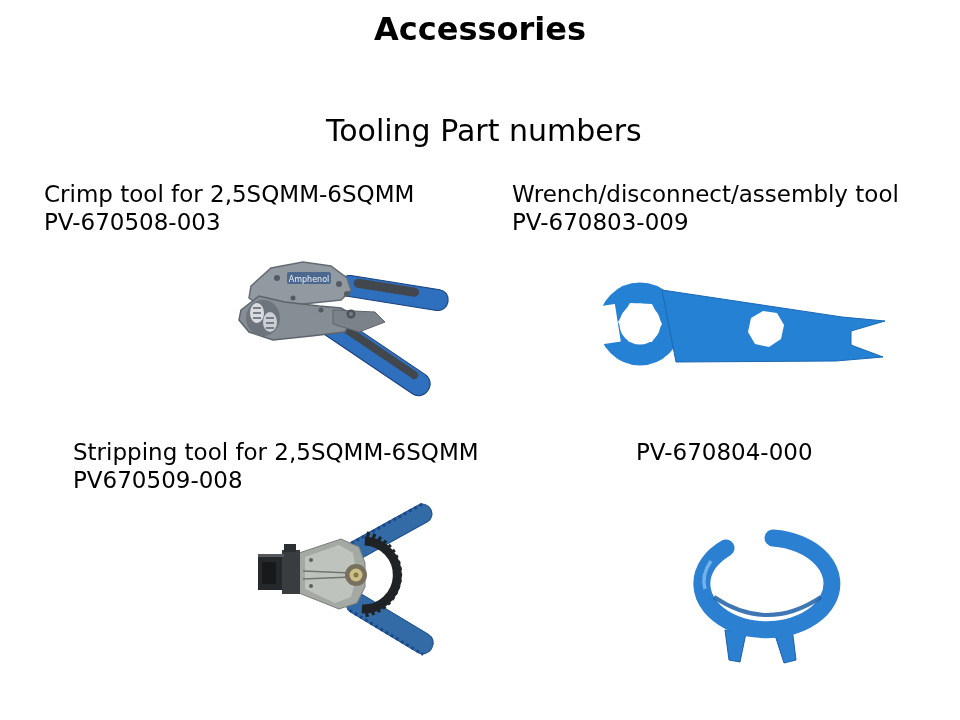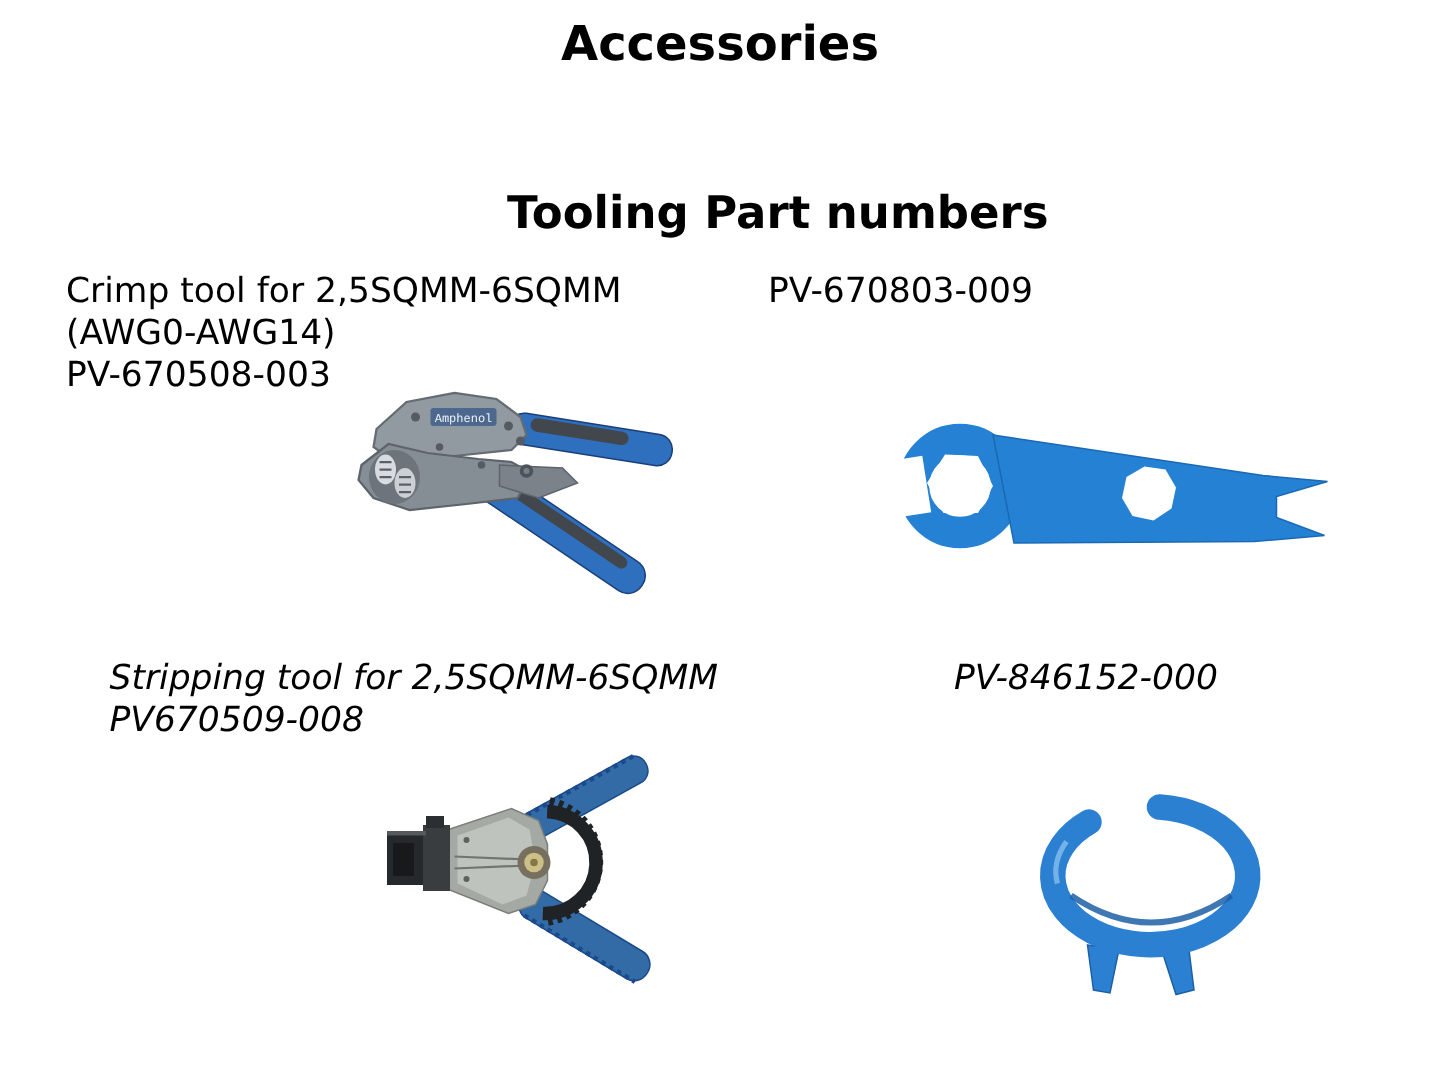"Tooling Part numbers" .section-title { font-weight: bold -> normal; margin: 16px -> 4px }
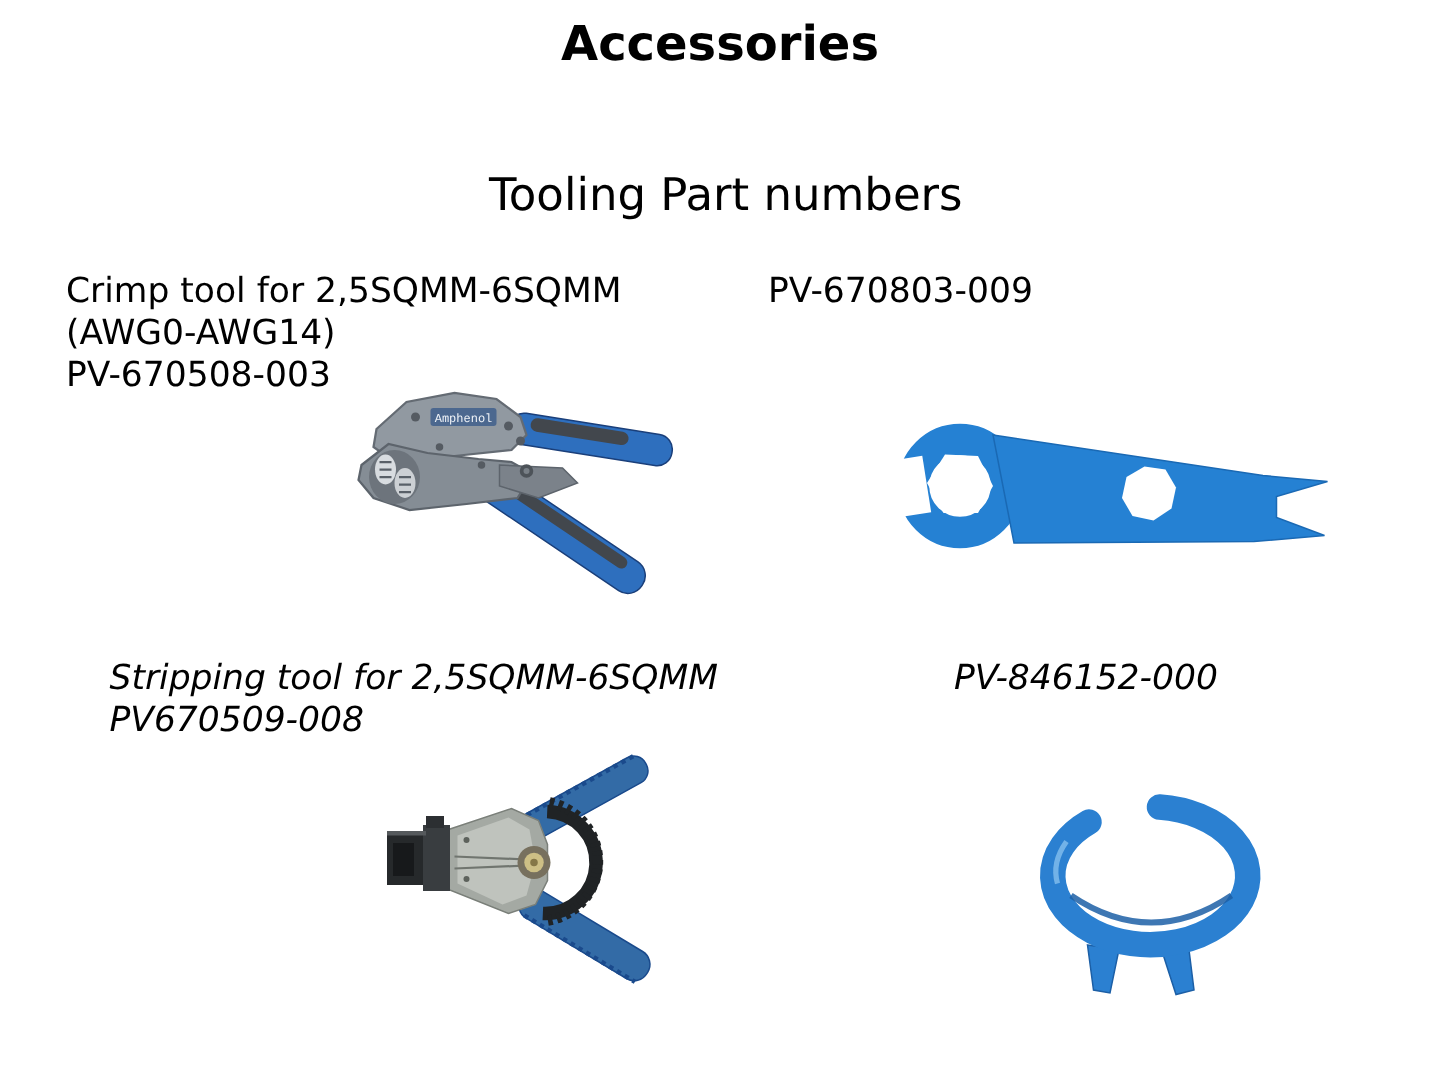"Wrench/disconnect/assembly tool" div { html: none -> <div>Wrench/disconnect/assembly tool</div> }
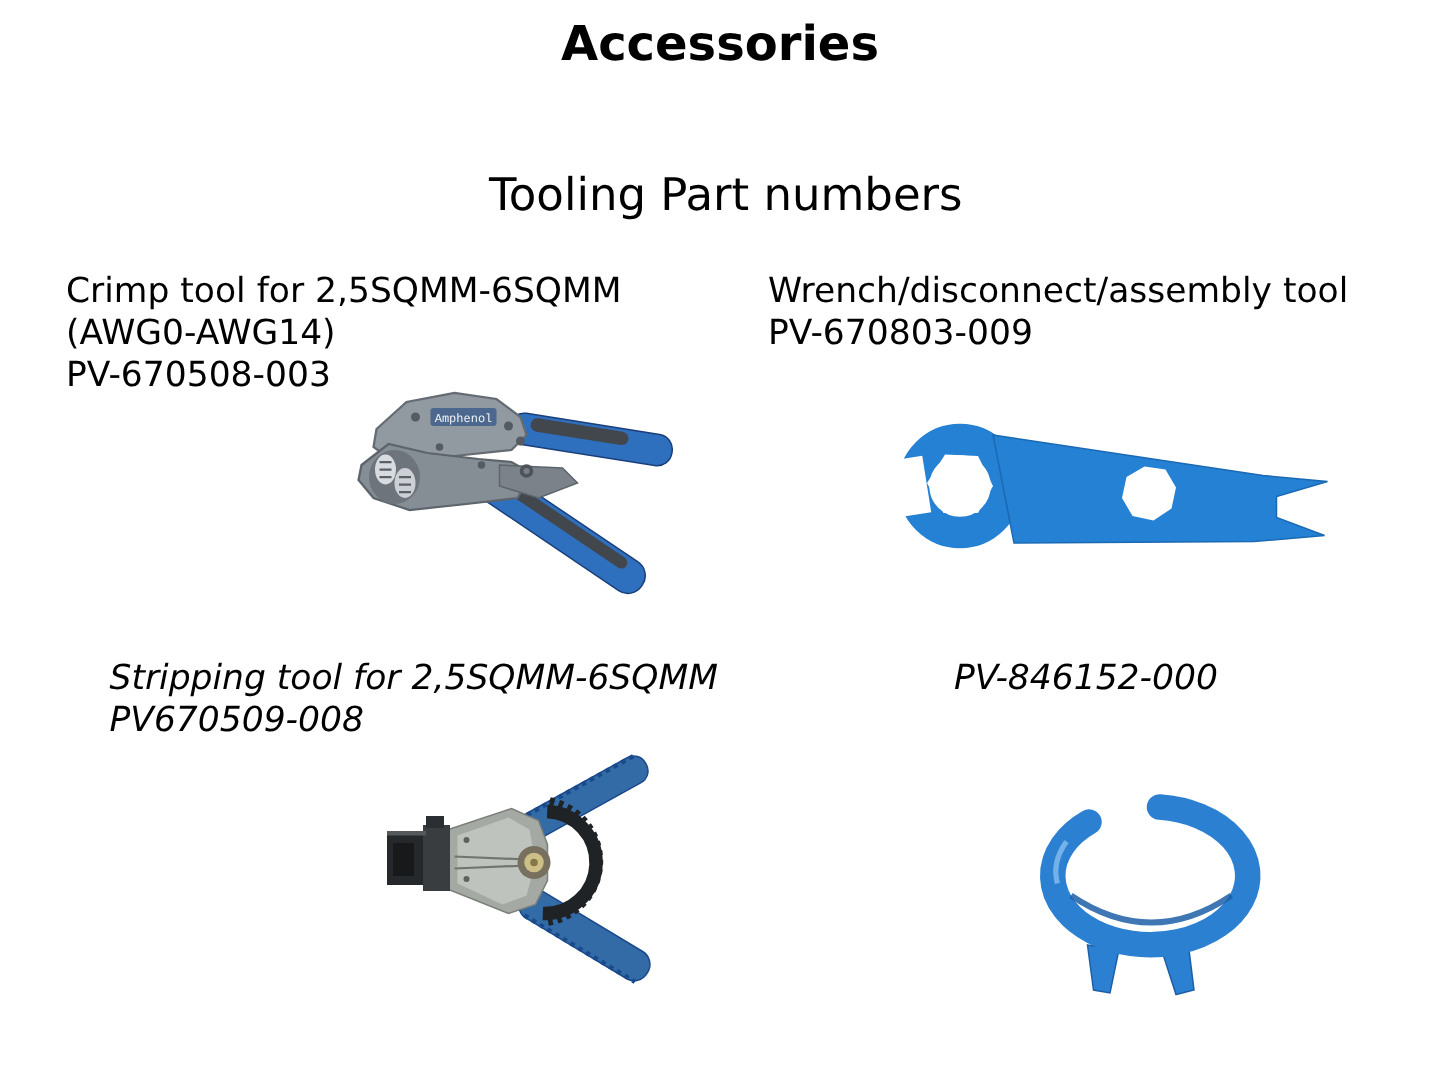"(AWG0-AWG14)" div { html: <div>(AWG0-AWG14)</div> -> none }
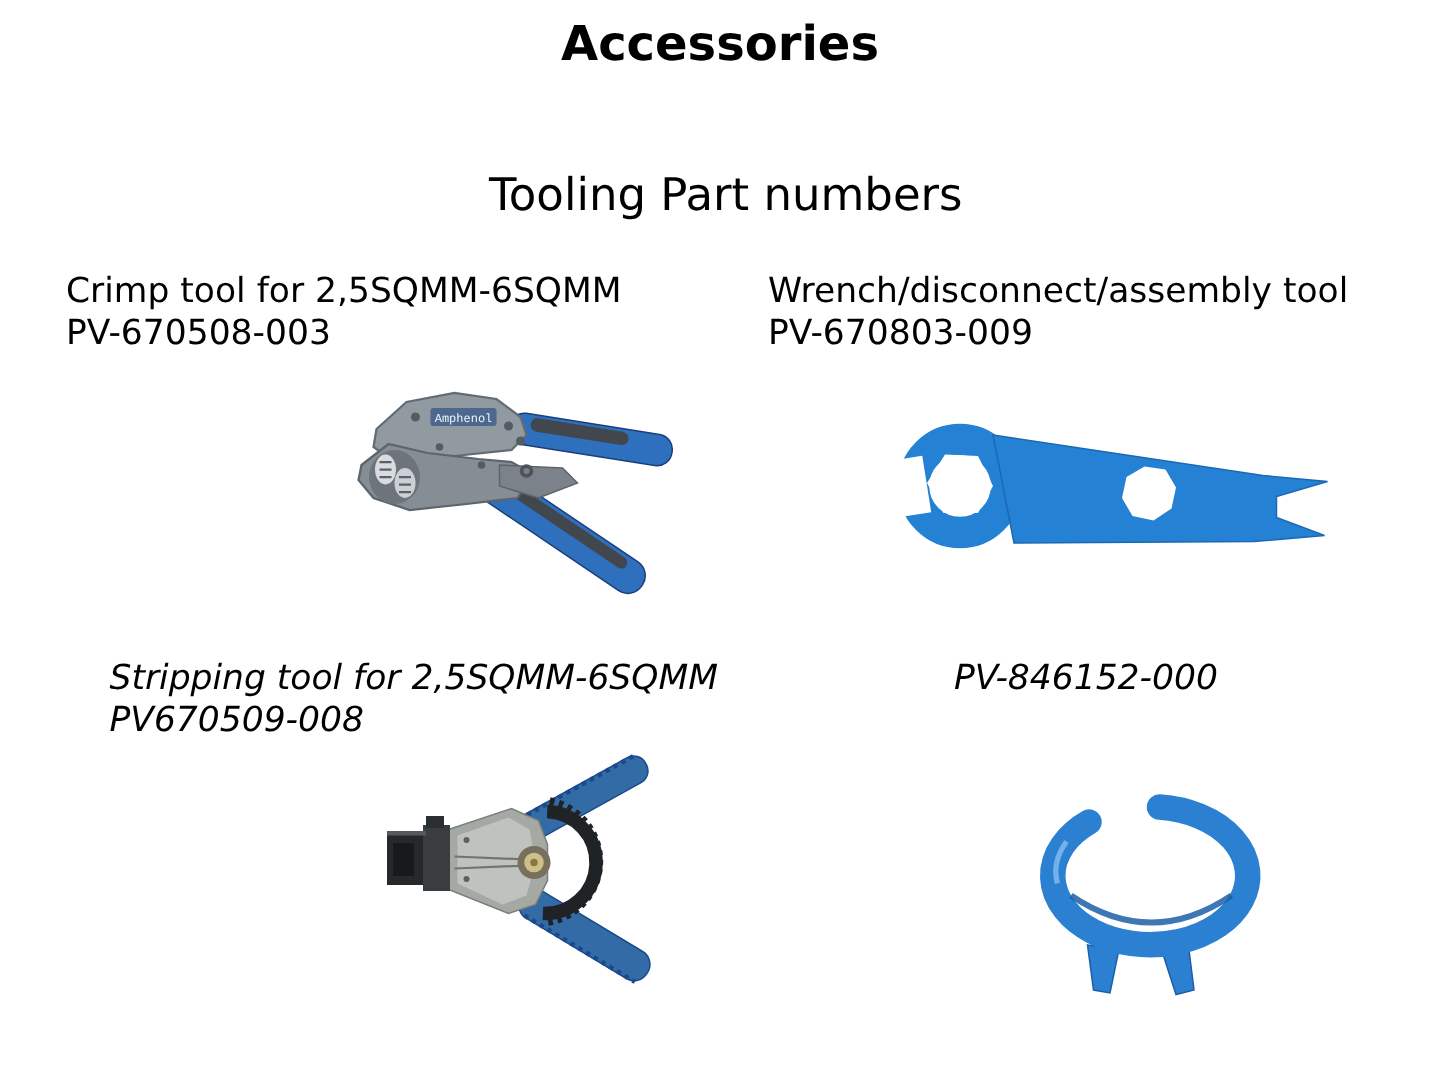"Amphenol" figure { font-family: Liberation Mono, monospace -> none }
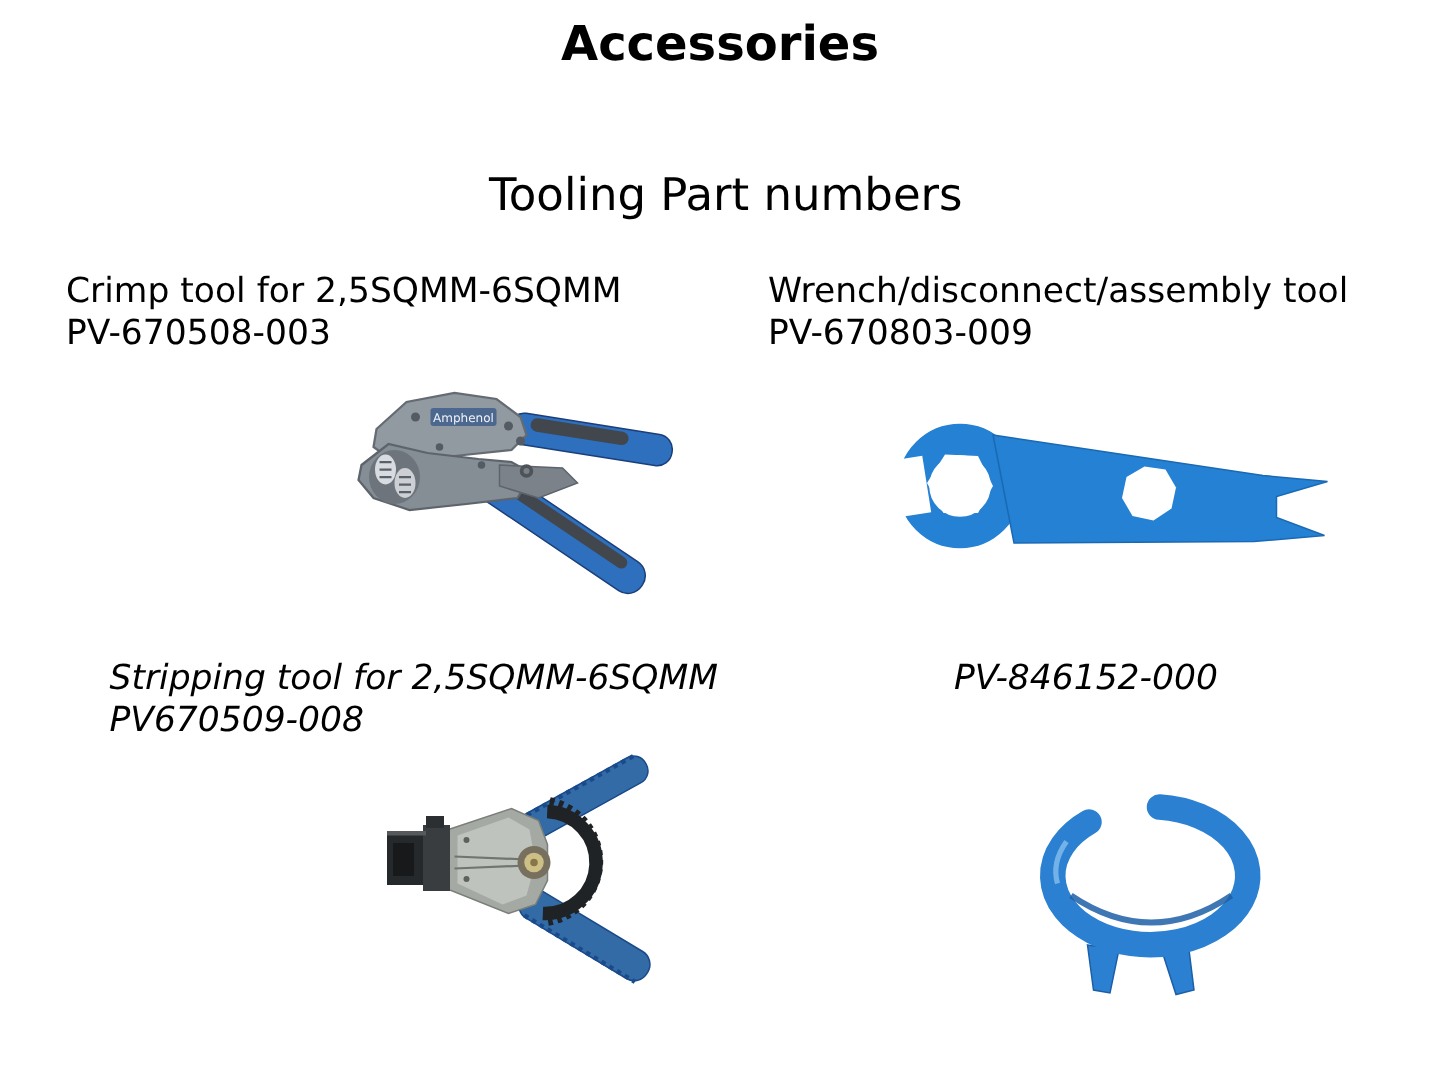"Stripping tool for 2,5SQMM-6SQMM" .row2 { font-style: italic -> none }
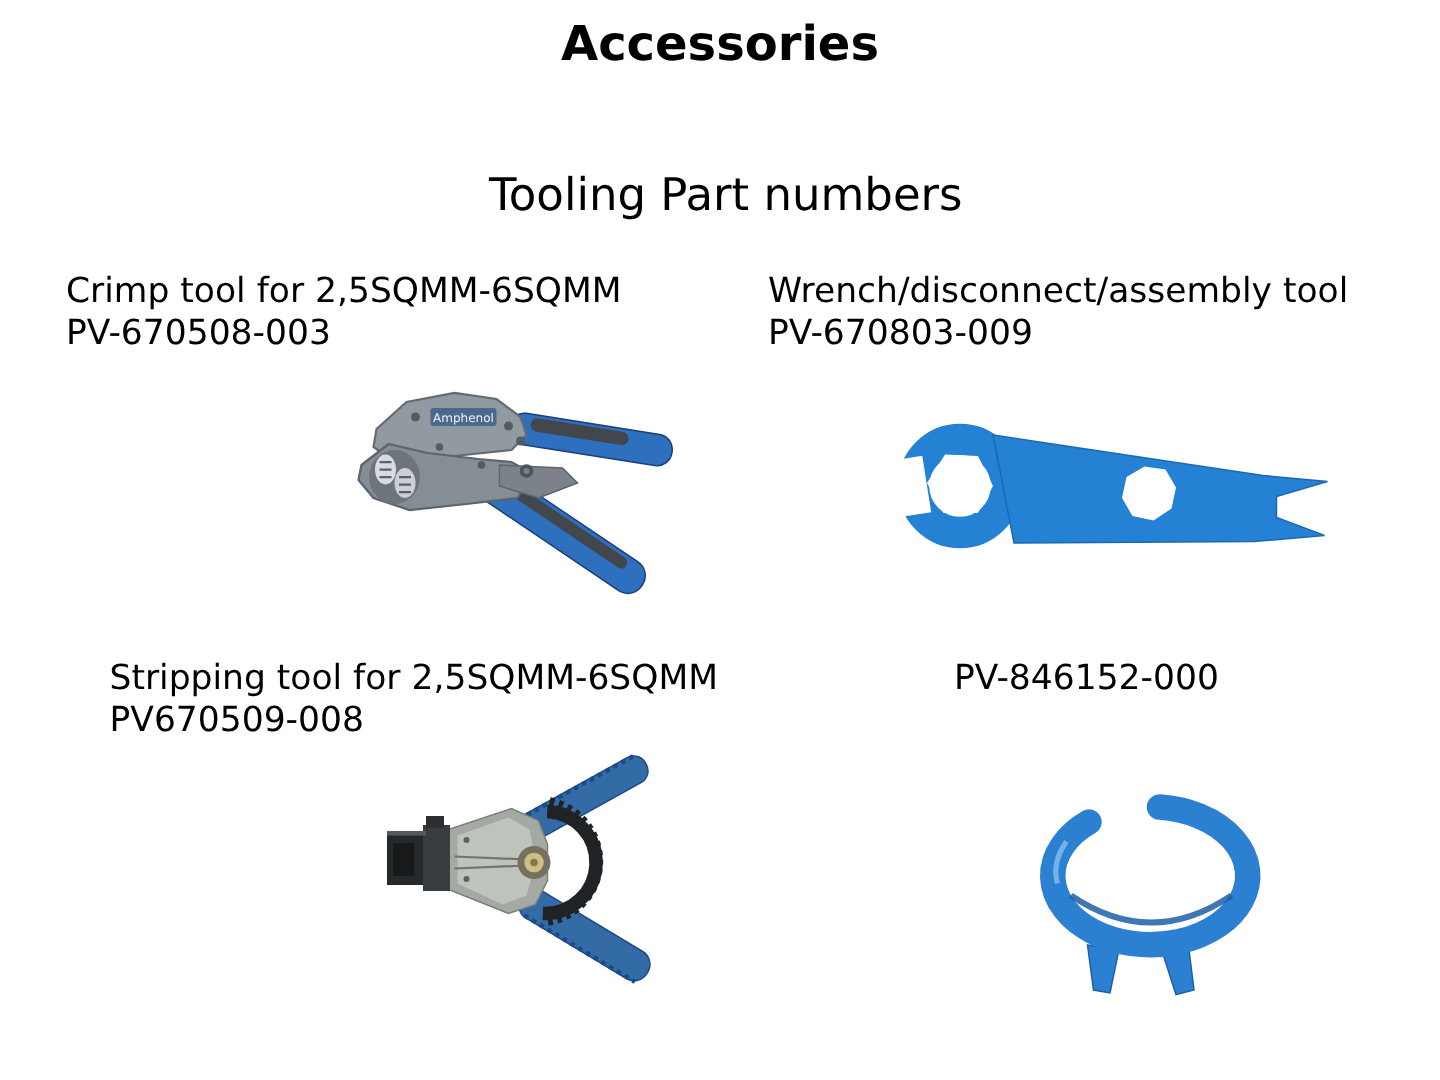"PV-846152-000" div { text: PV-846152-000 -> PV-670804-000 }
